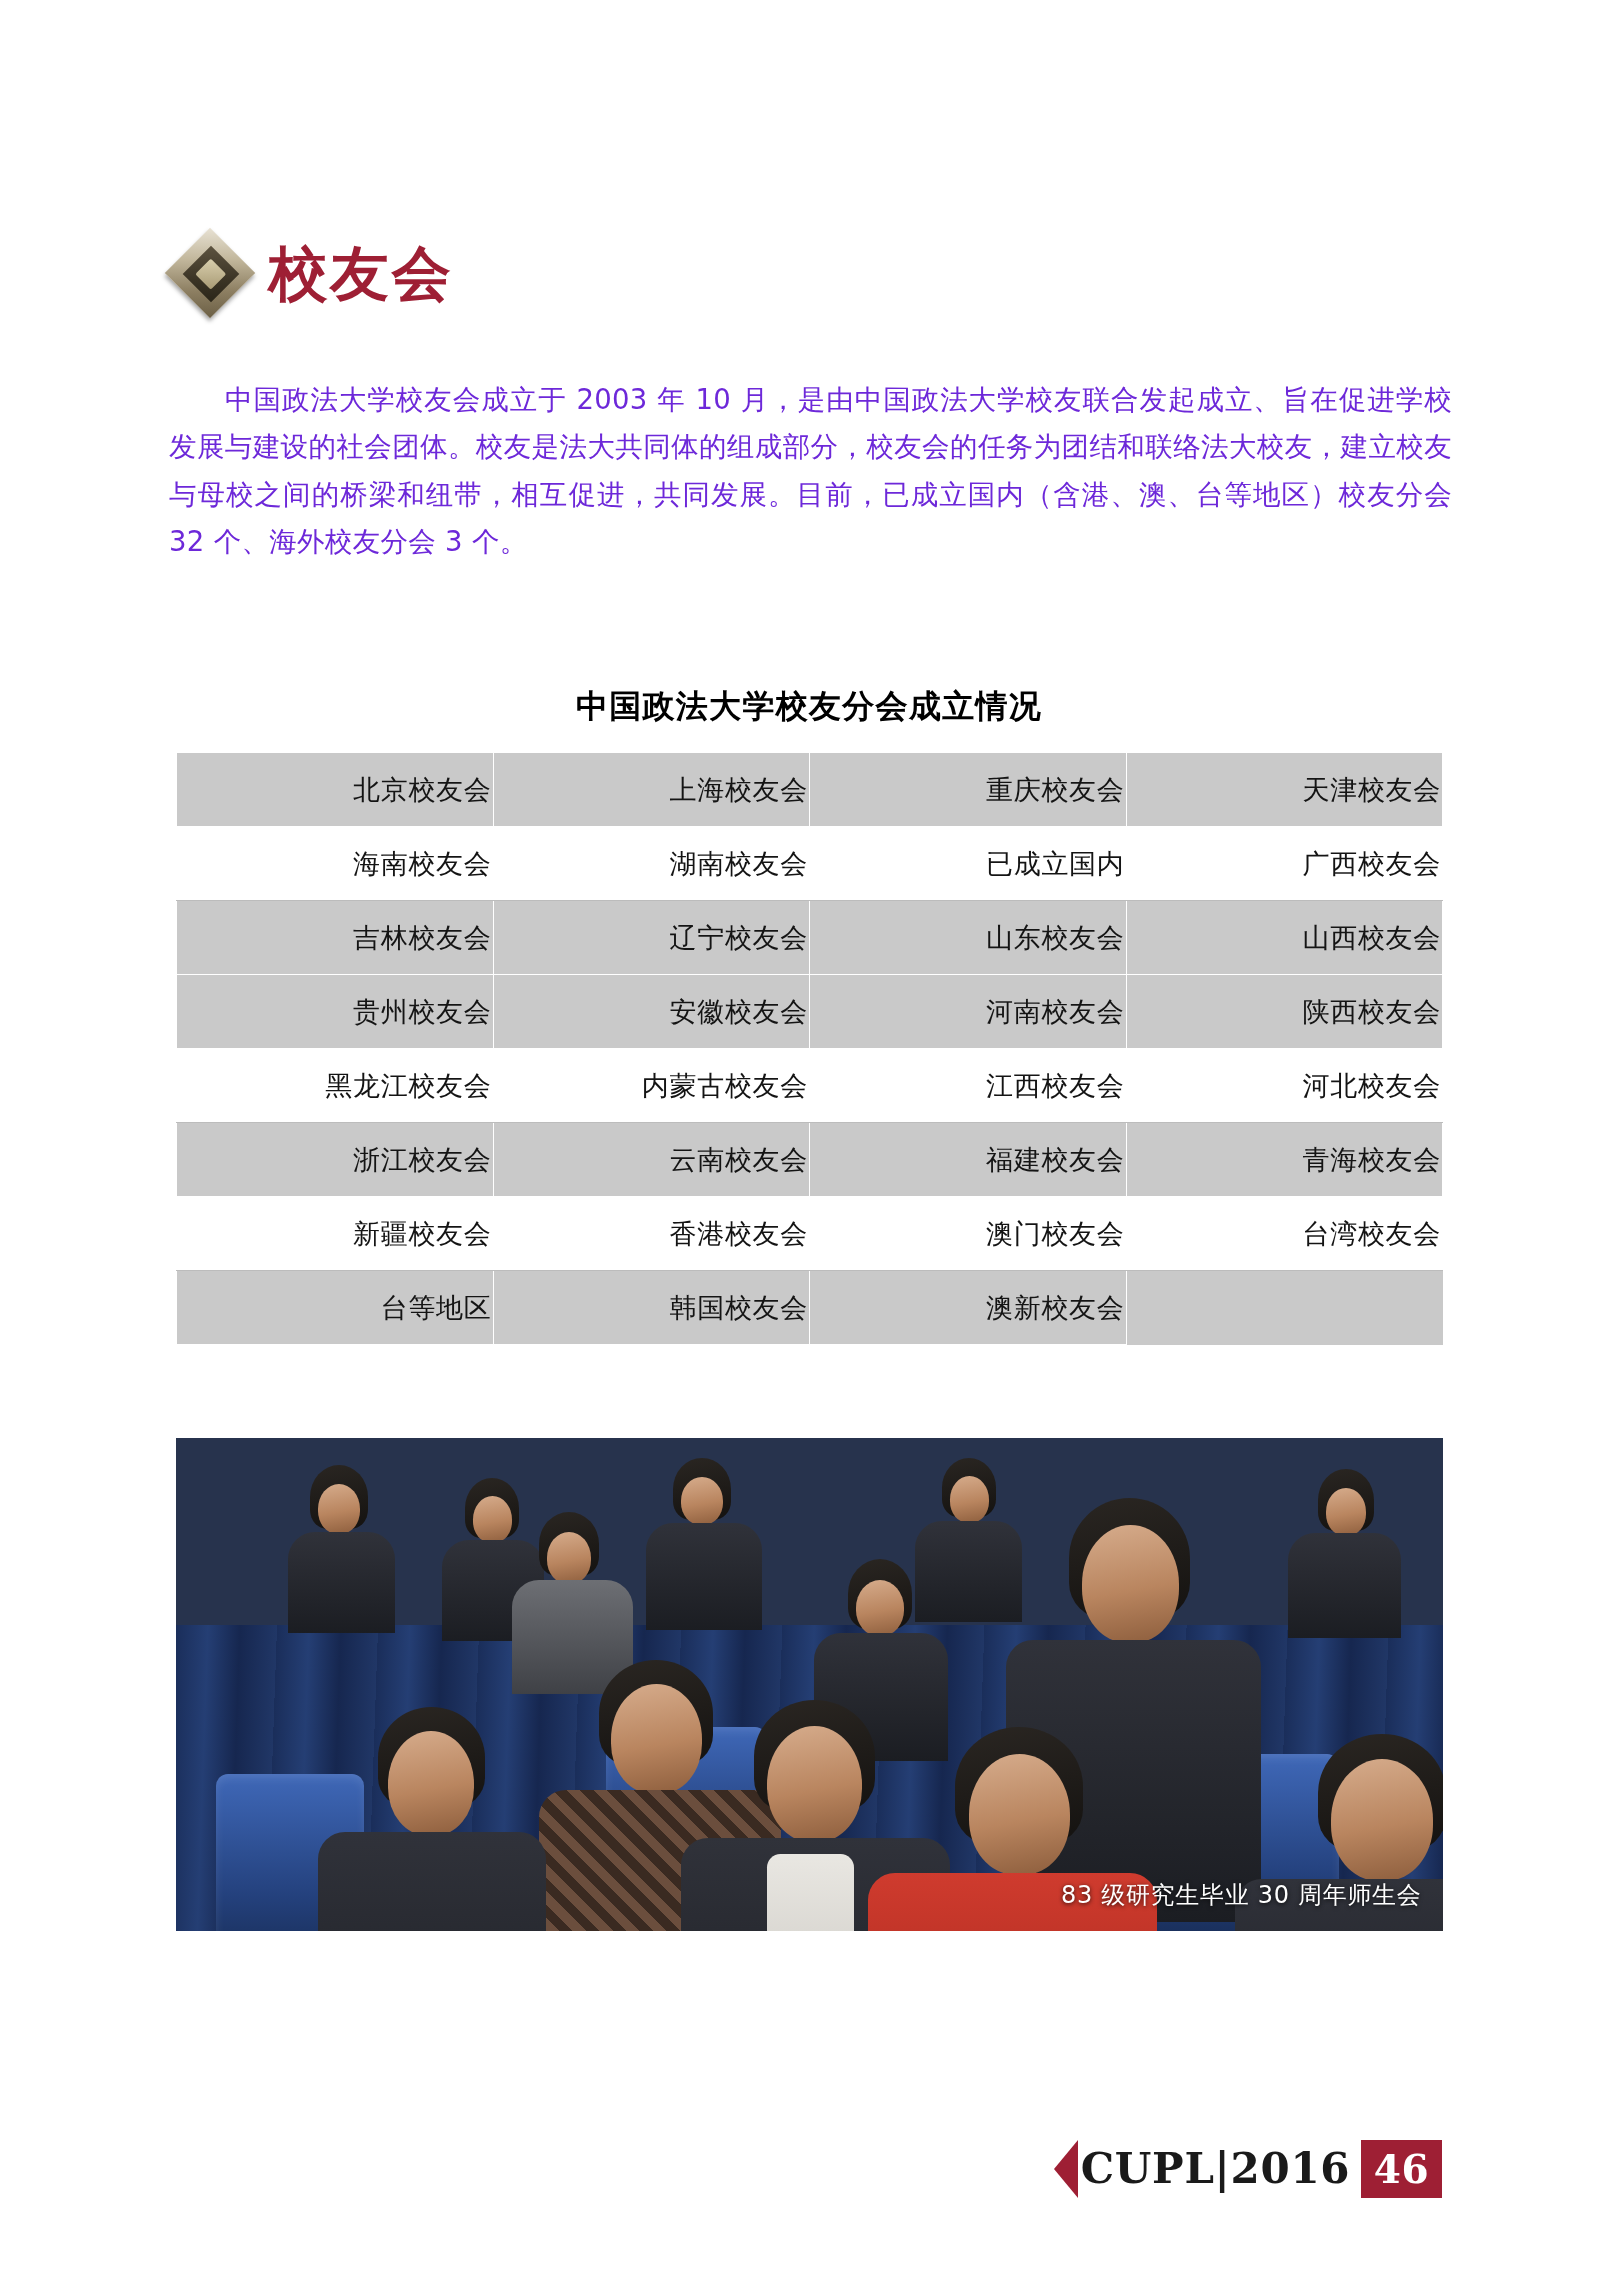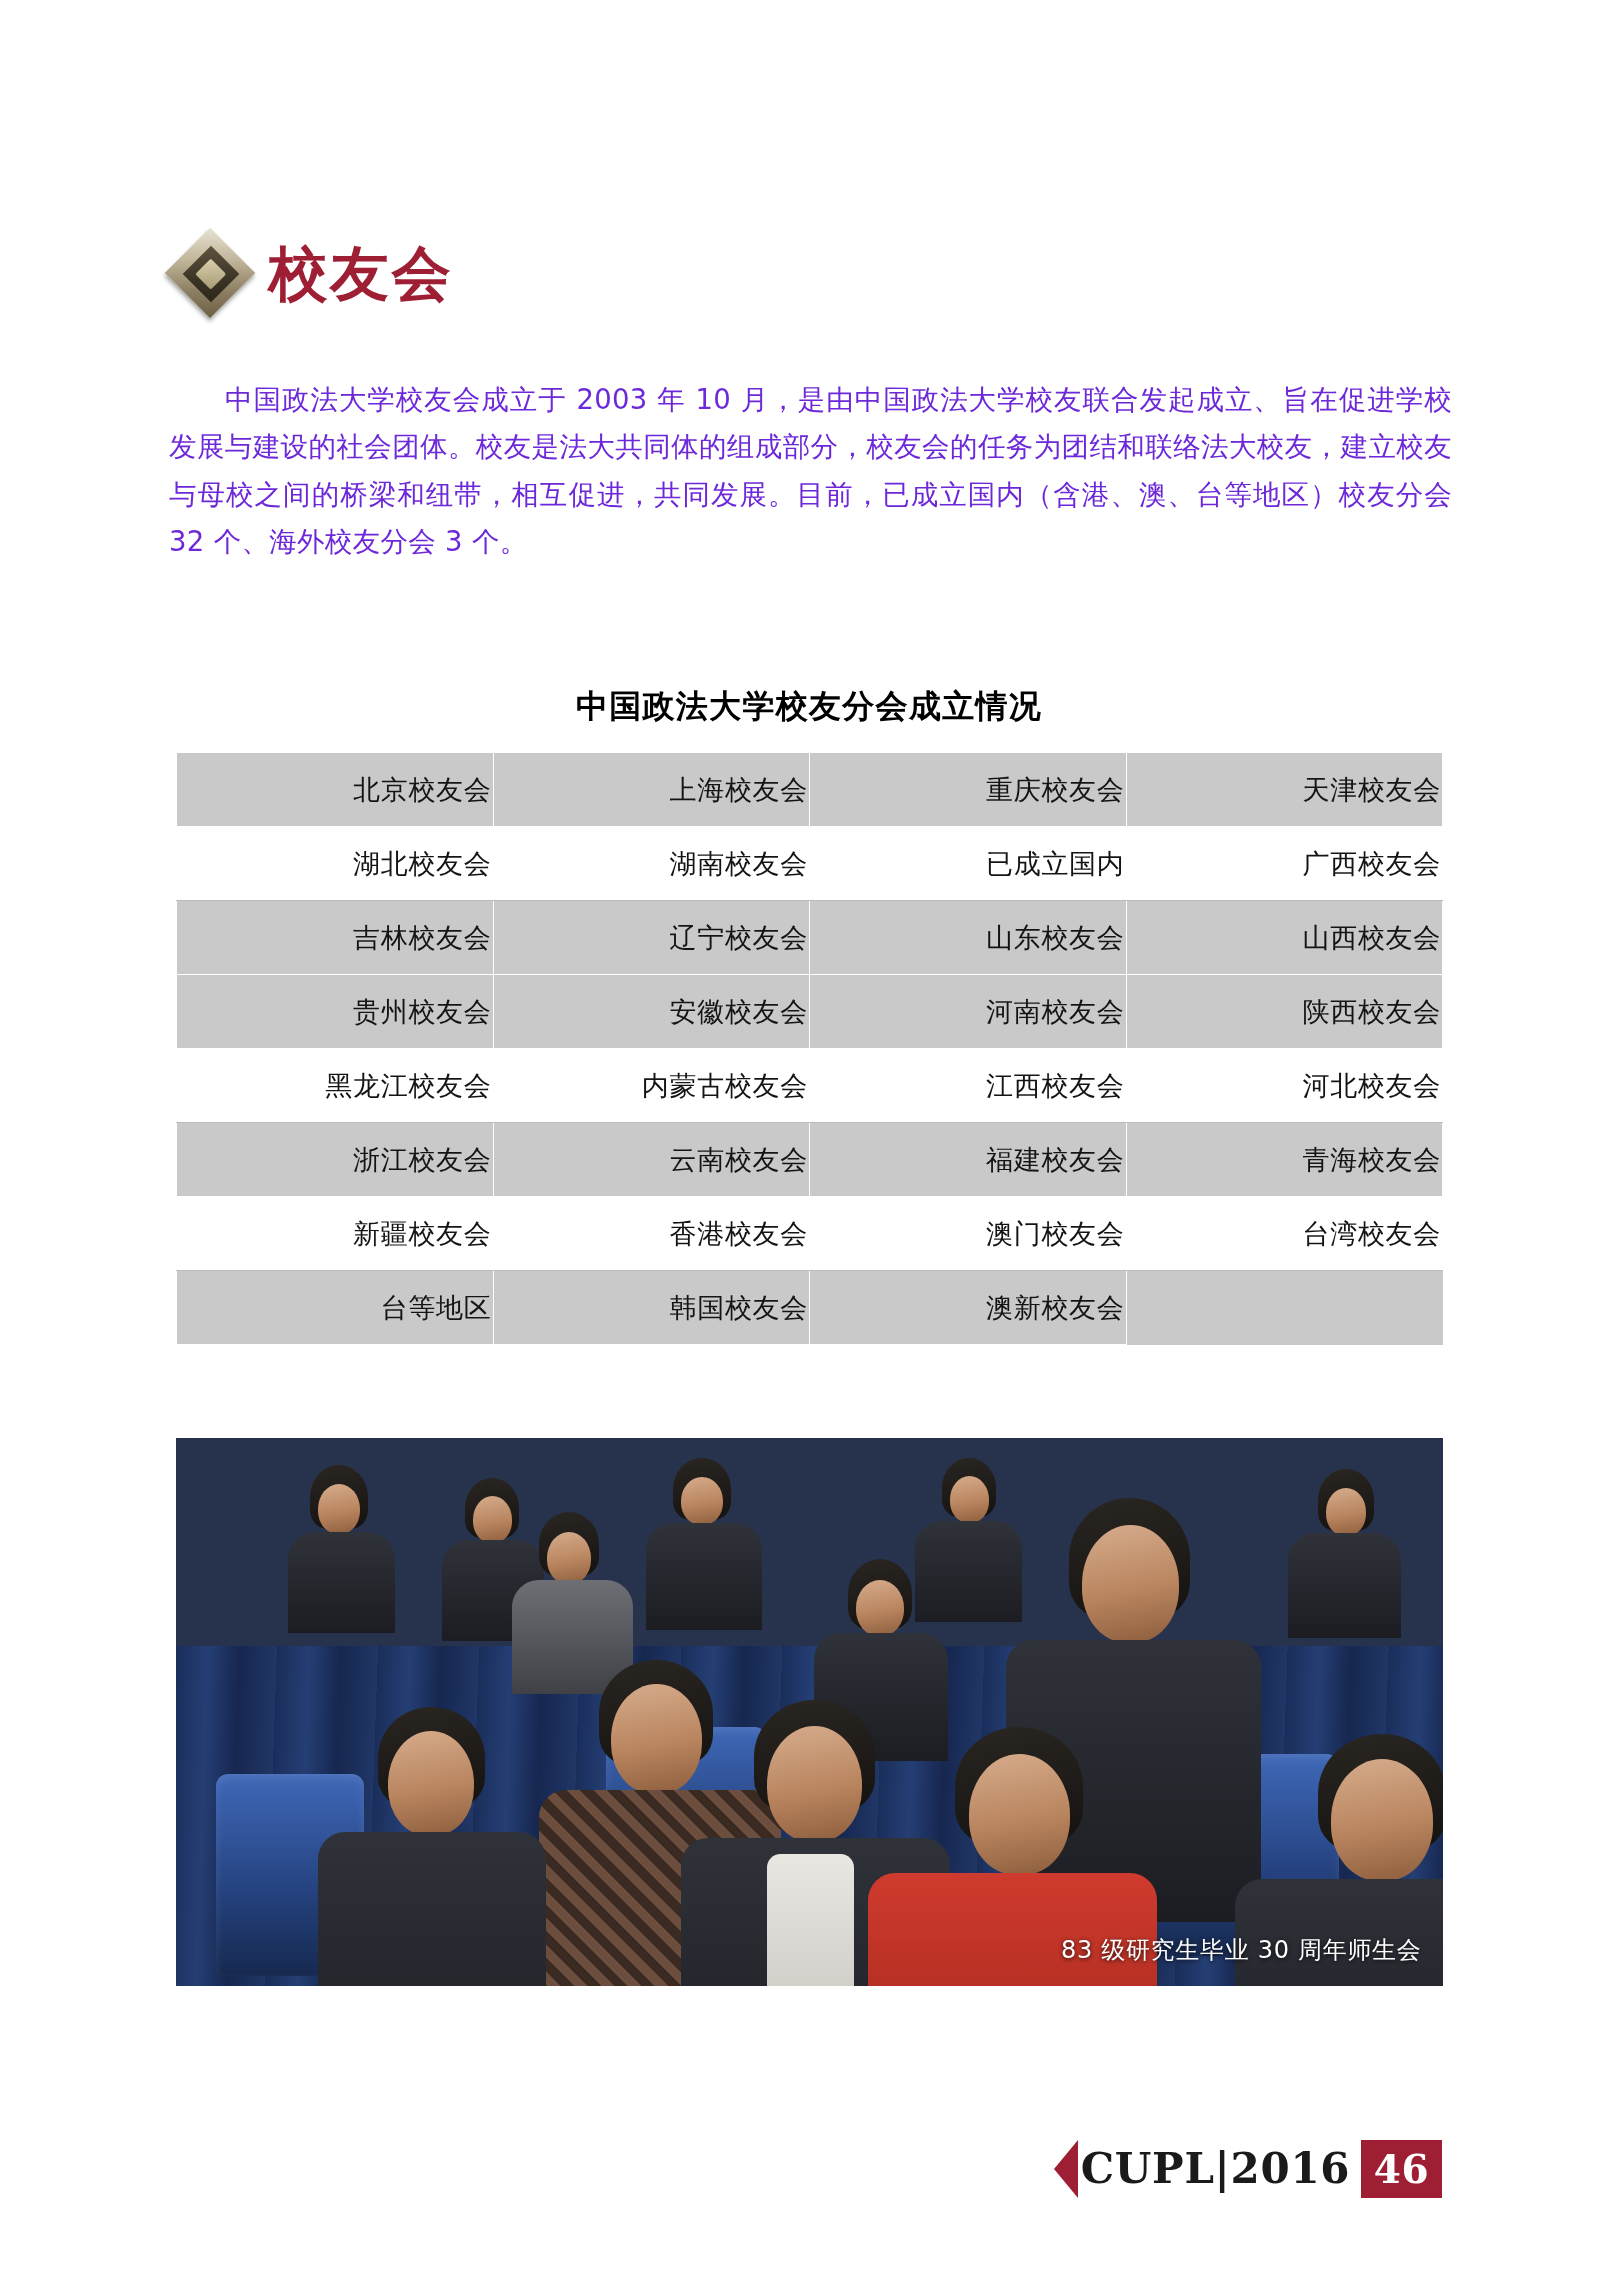"湖北校友会" td { text: 湖北 -> 海南 }
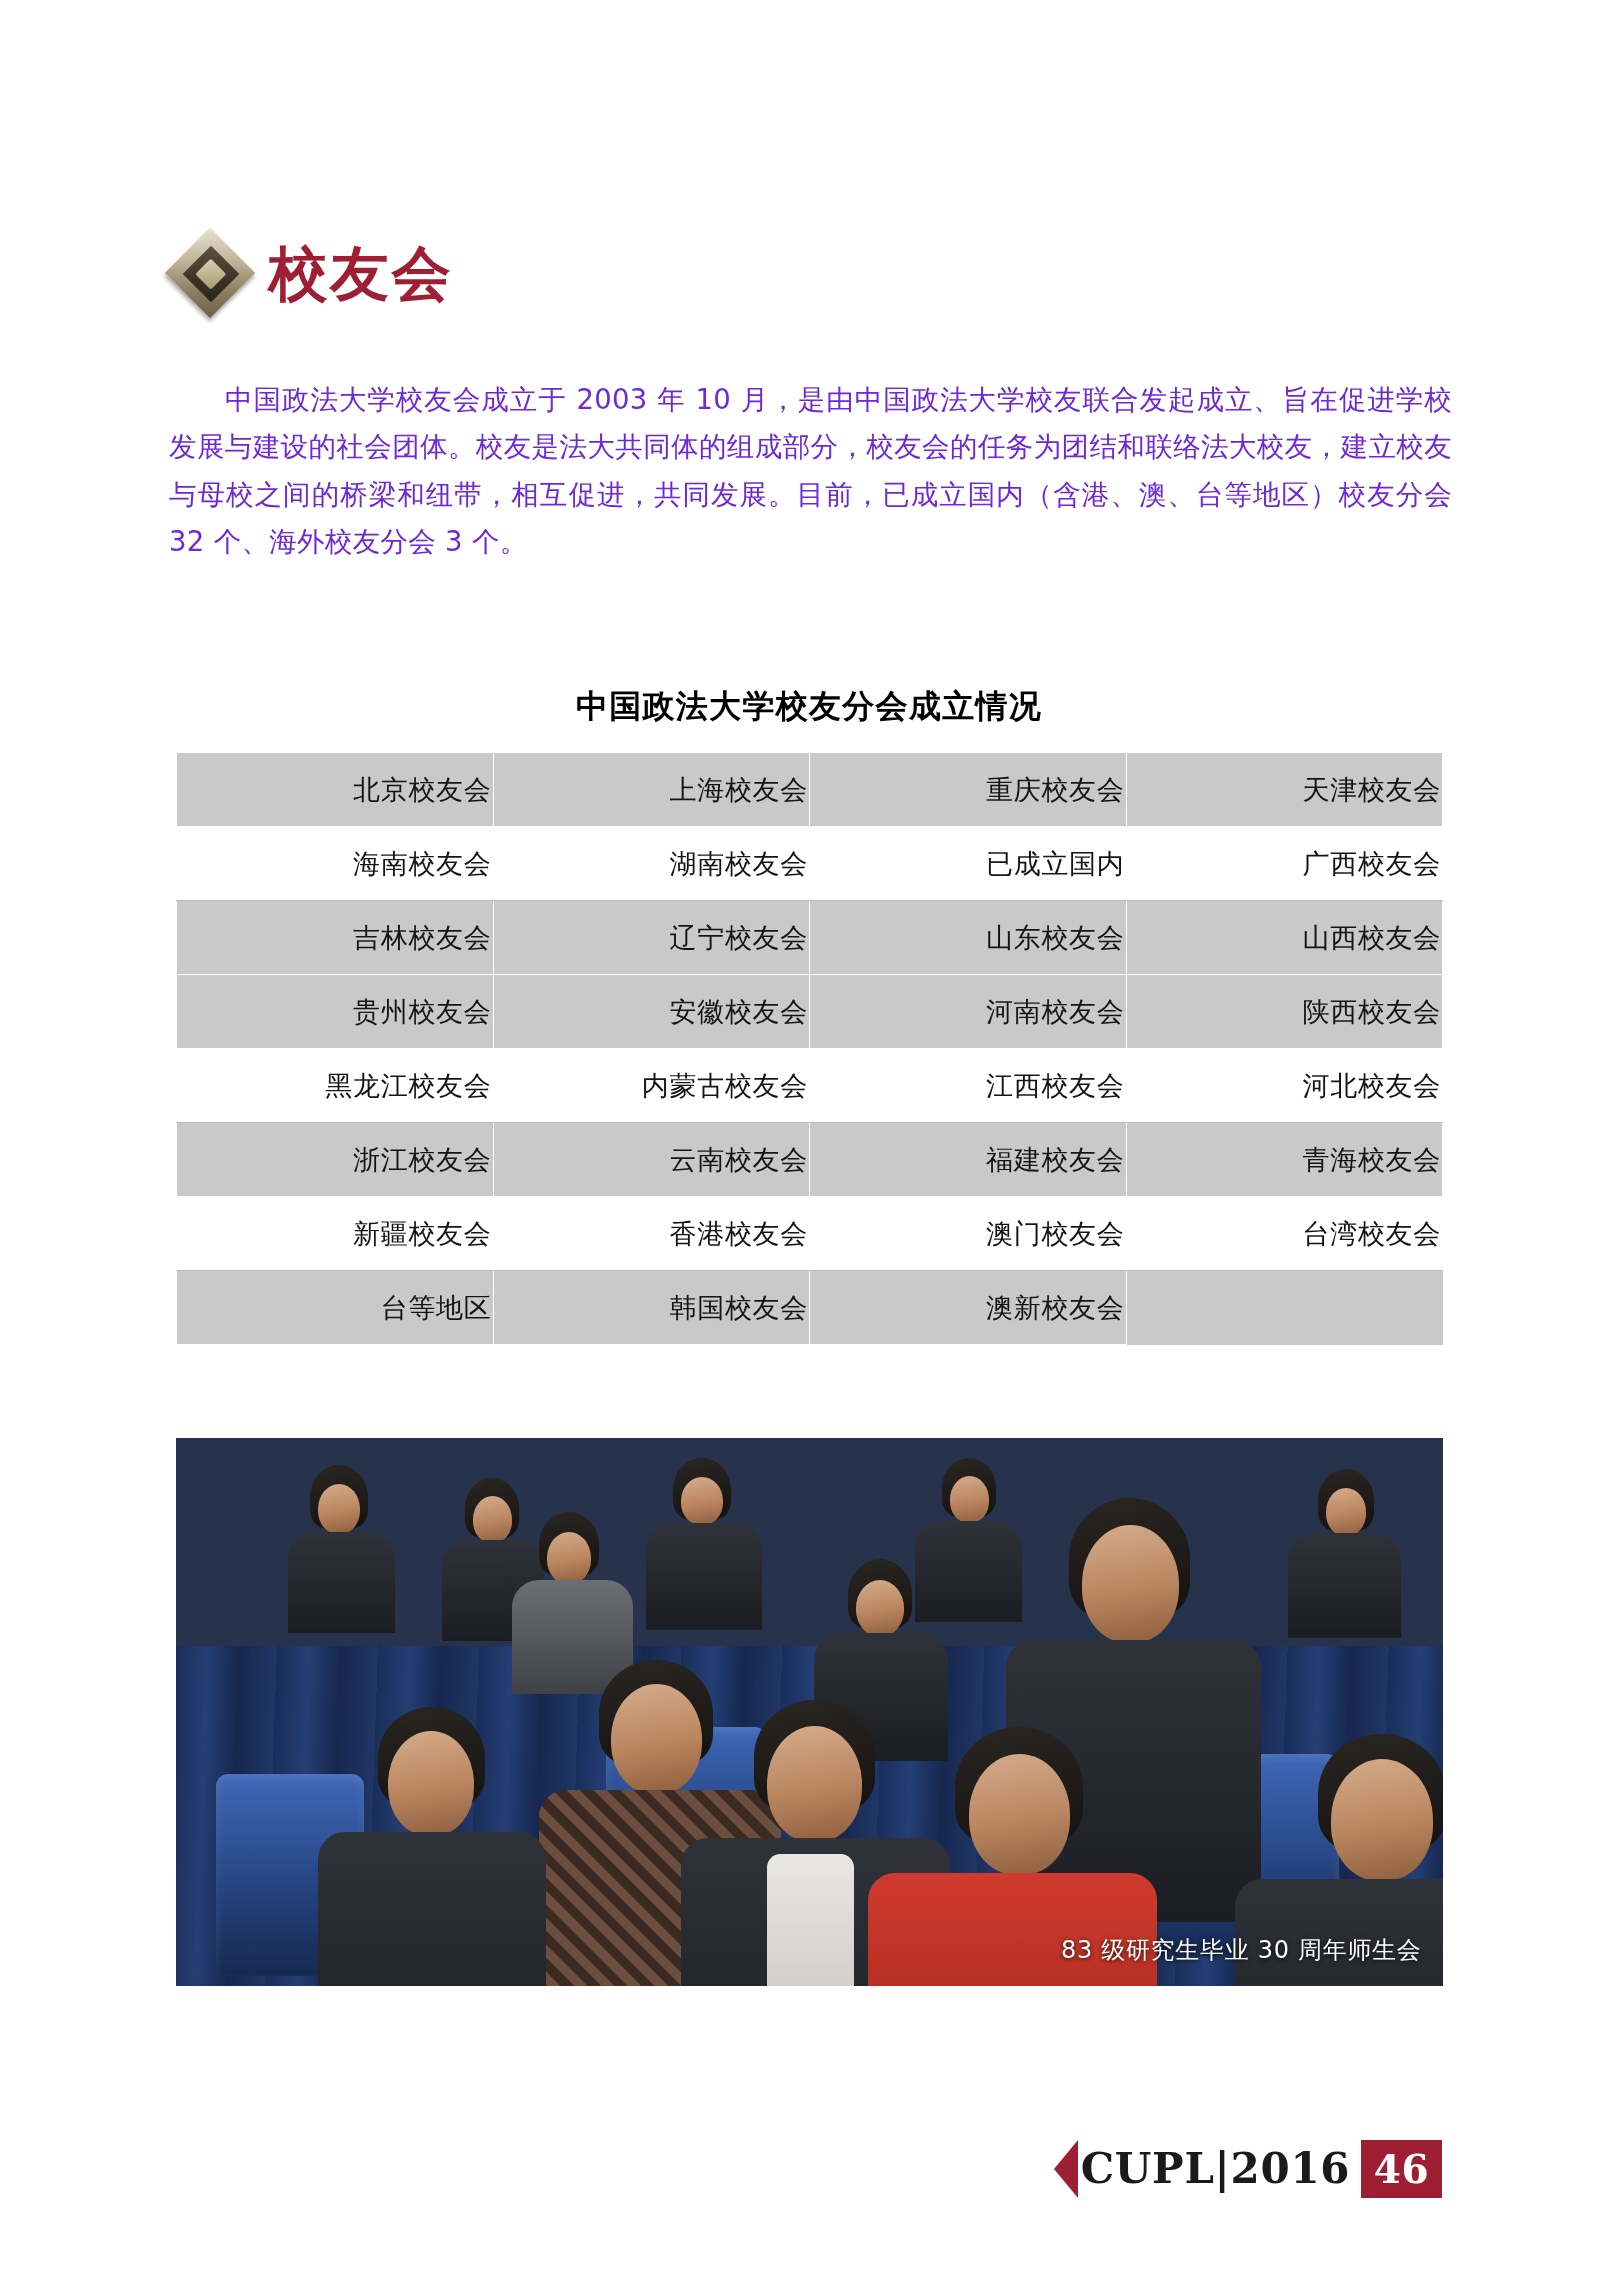"83 级研究生毕业 30 周年师生会" .photo { height: 548px -> 493px }
